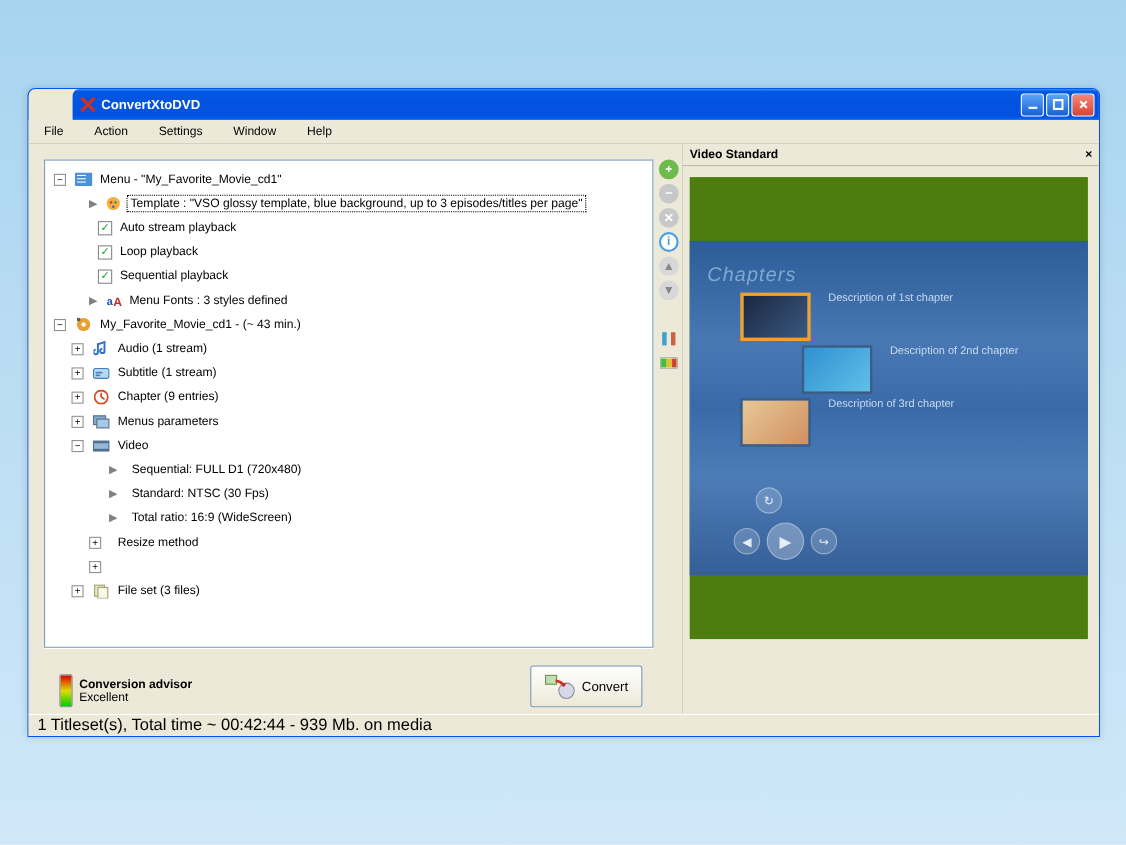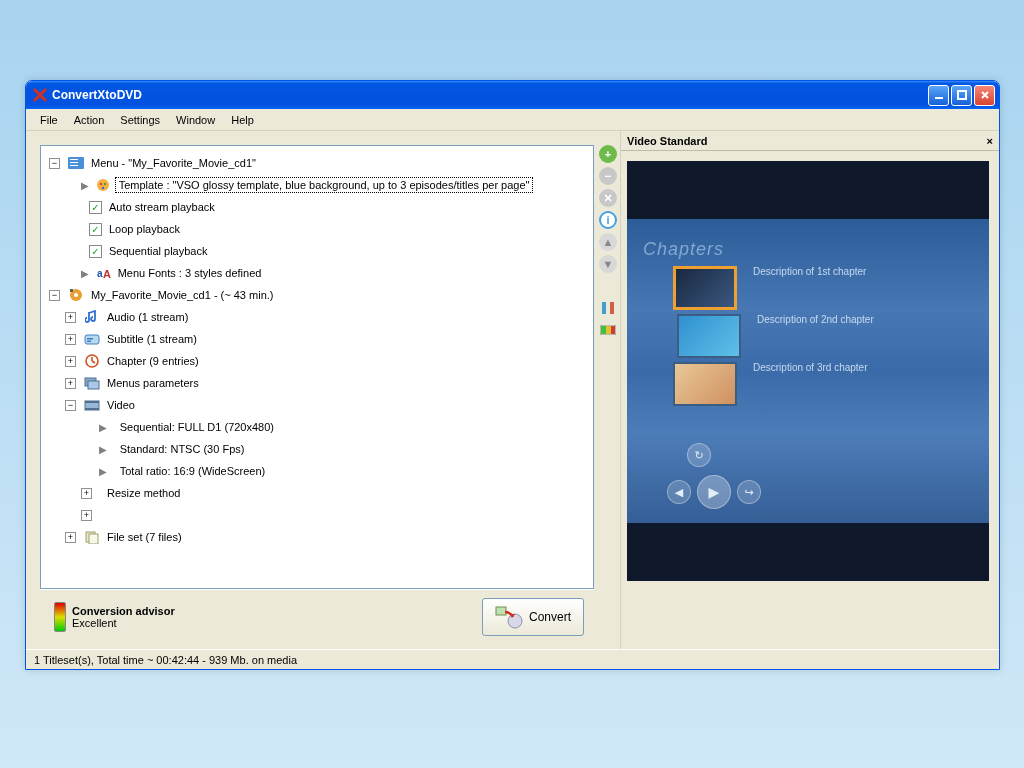"ConvertXtoDVD" .titlebar { margin-left: none -> 40px }
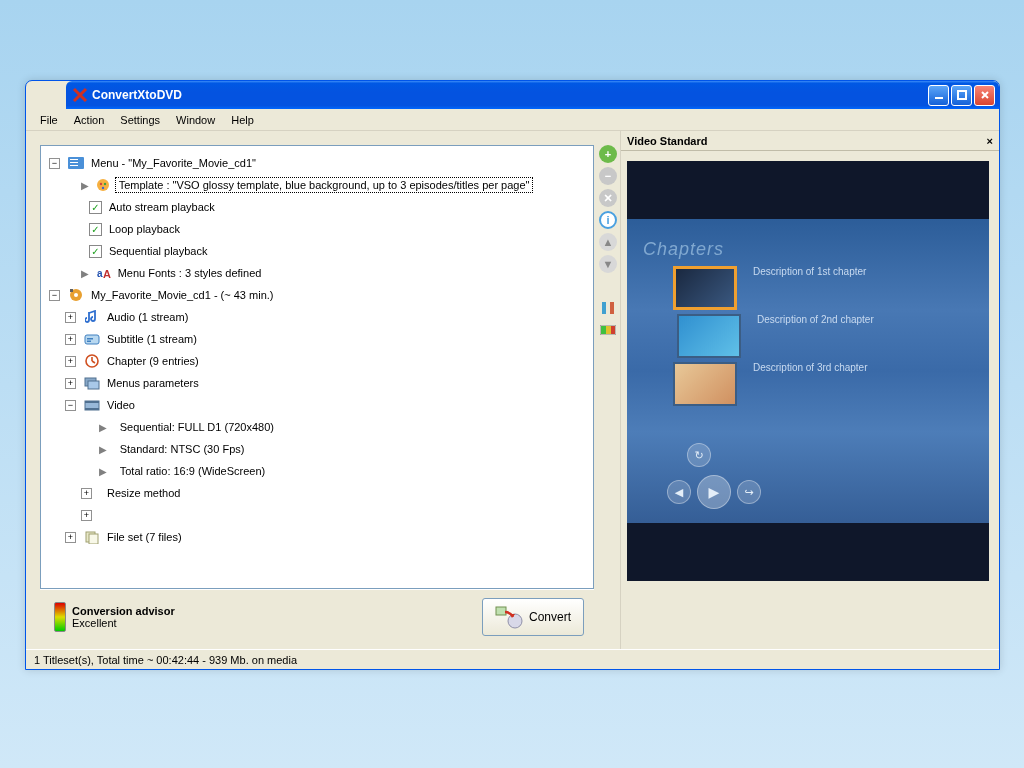"File" .menubar { gap: 0 -> 12px }
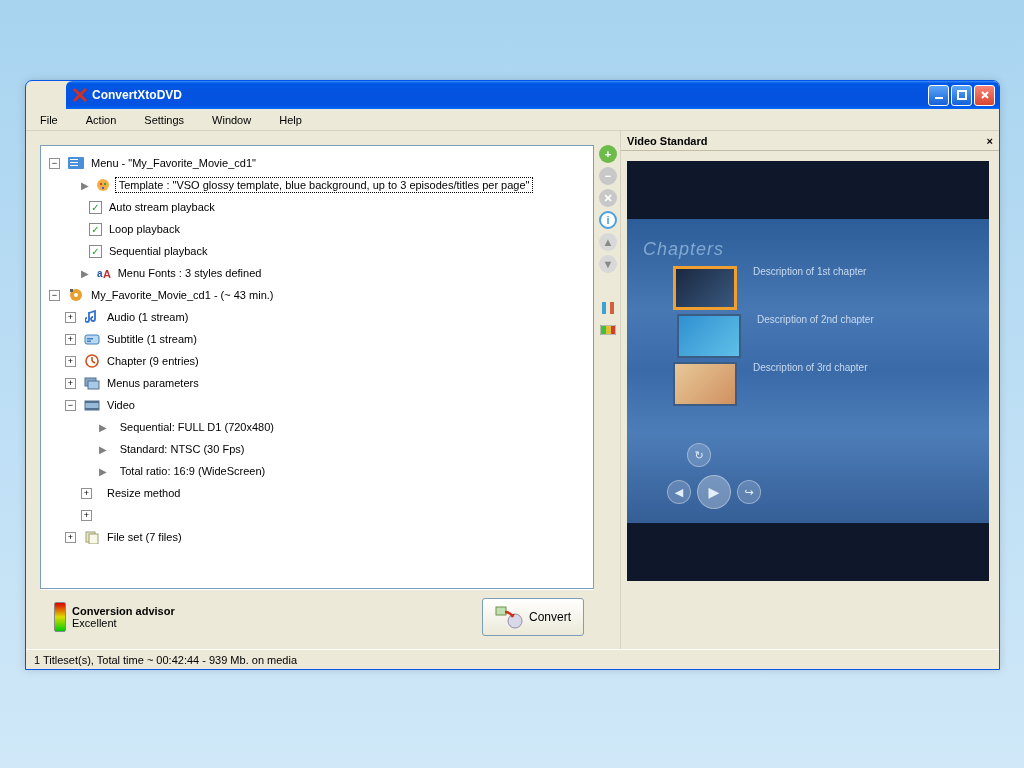"Chapters" .preview-frame { background: #0f172a -> #4d7c0f }
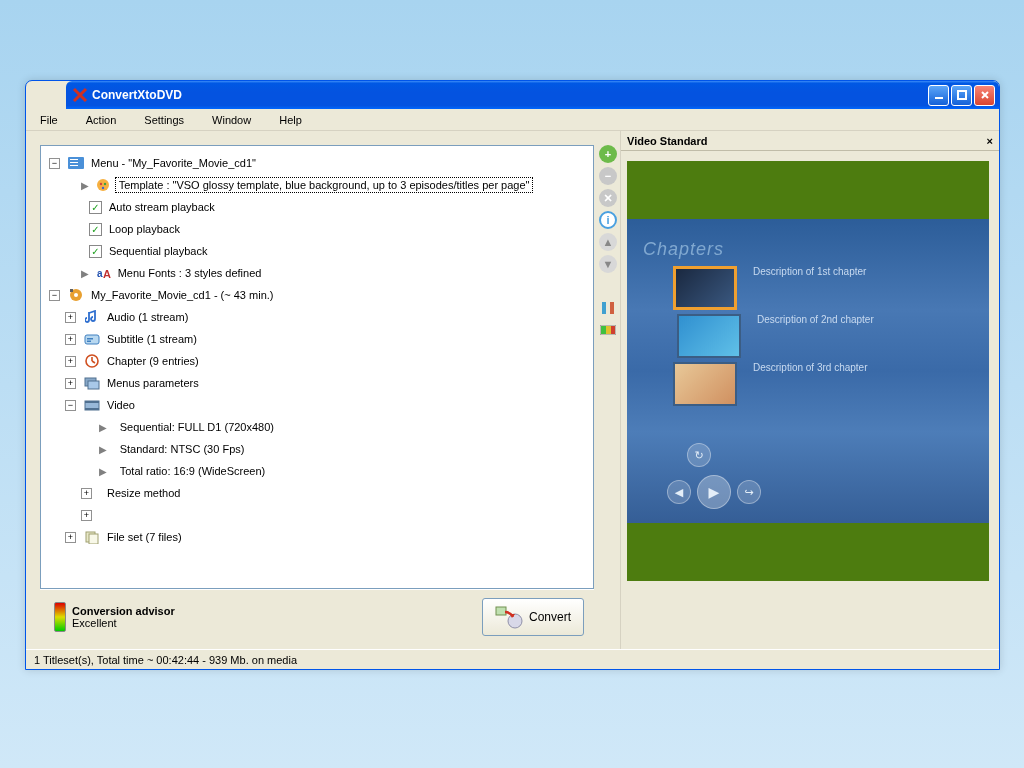"Description of 2nd chapter" .chapter-row:nth-child(3) { margin-left: 34px -> 86px }
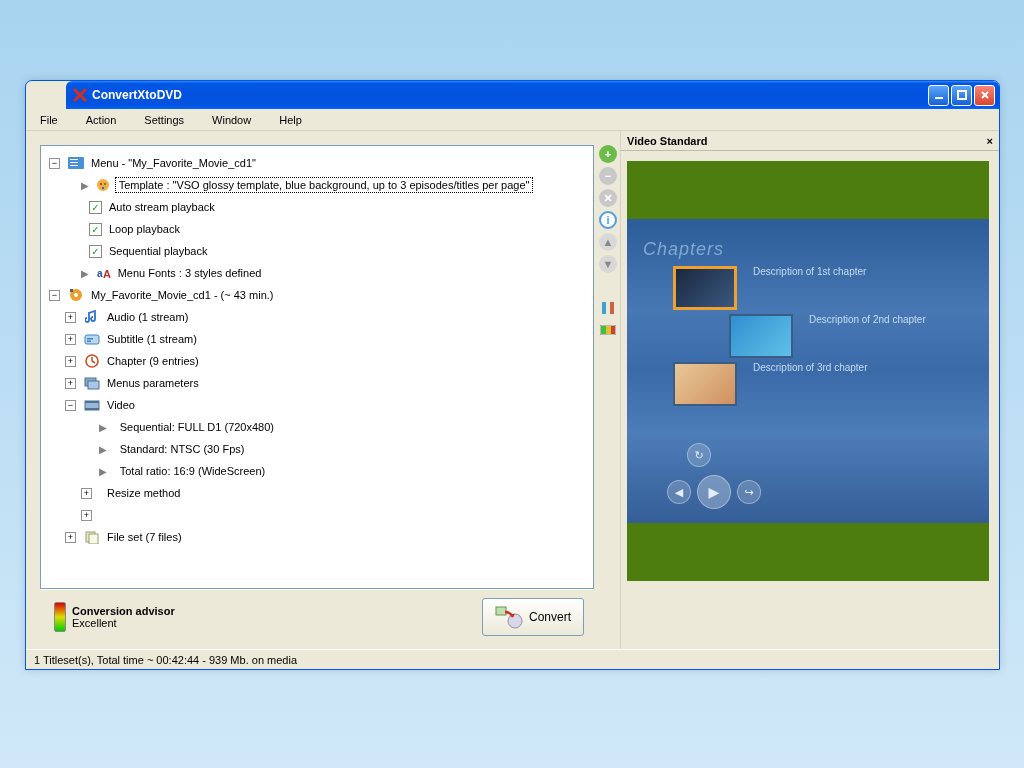"File set (7 files)" span.label { text: 7 -> 3 }
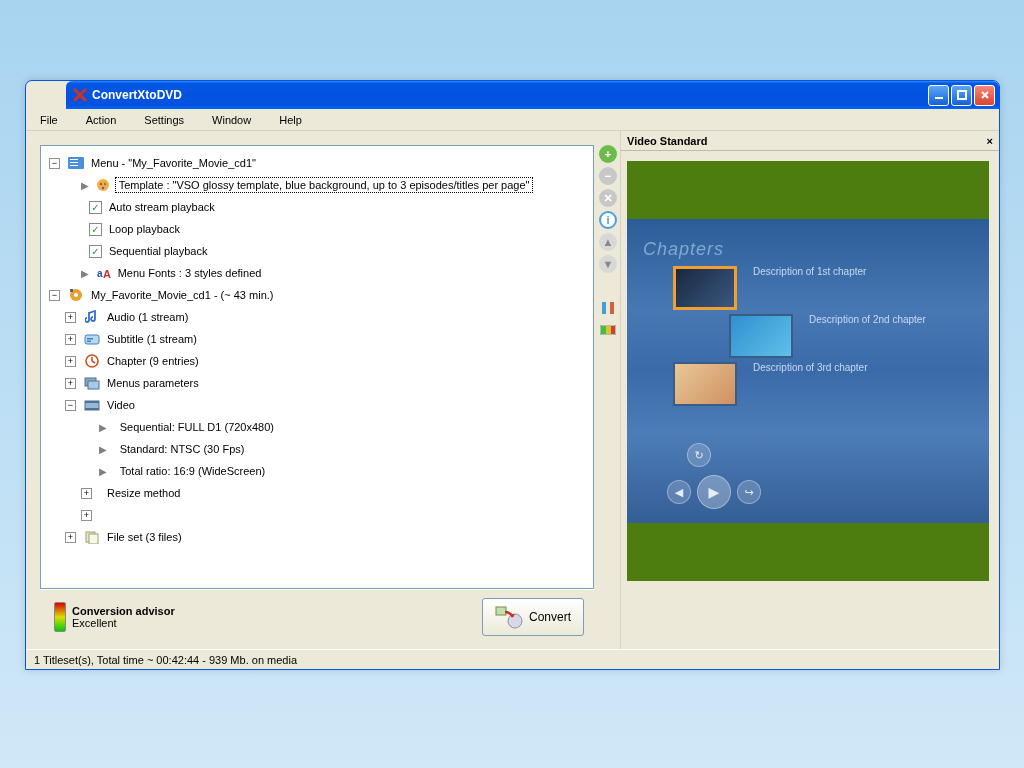"Conversion advisor" .bottom-bar { align-items: center -> flex-end }
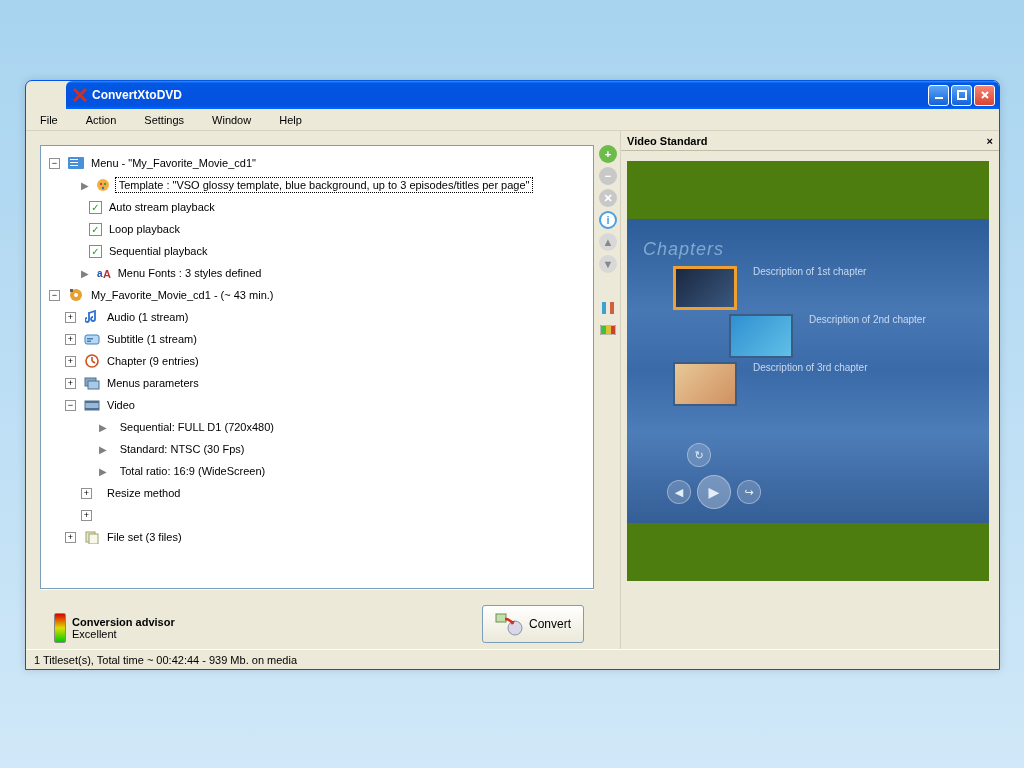"1 Titleset(s), Total time ~" .statusbar { font-size: 11px -> 15px }
